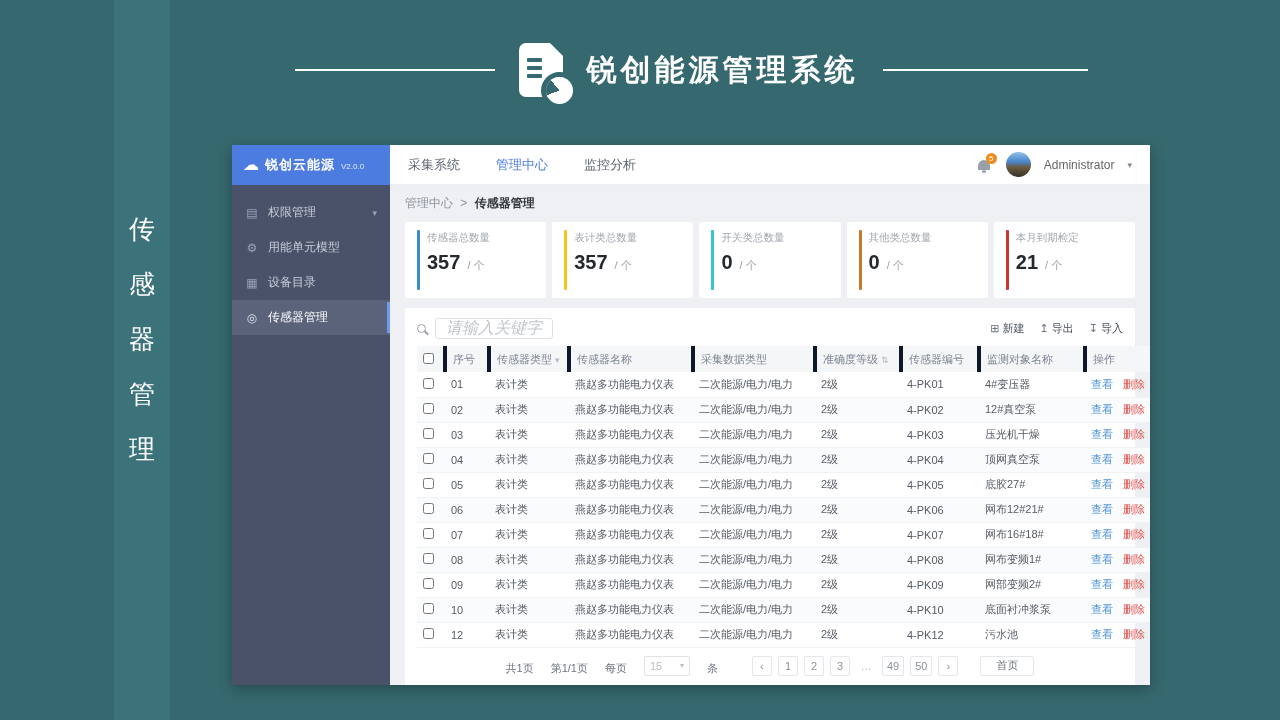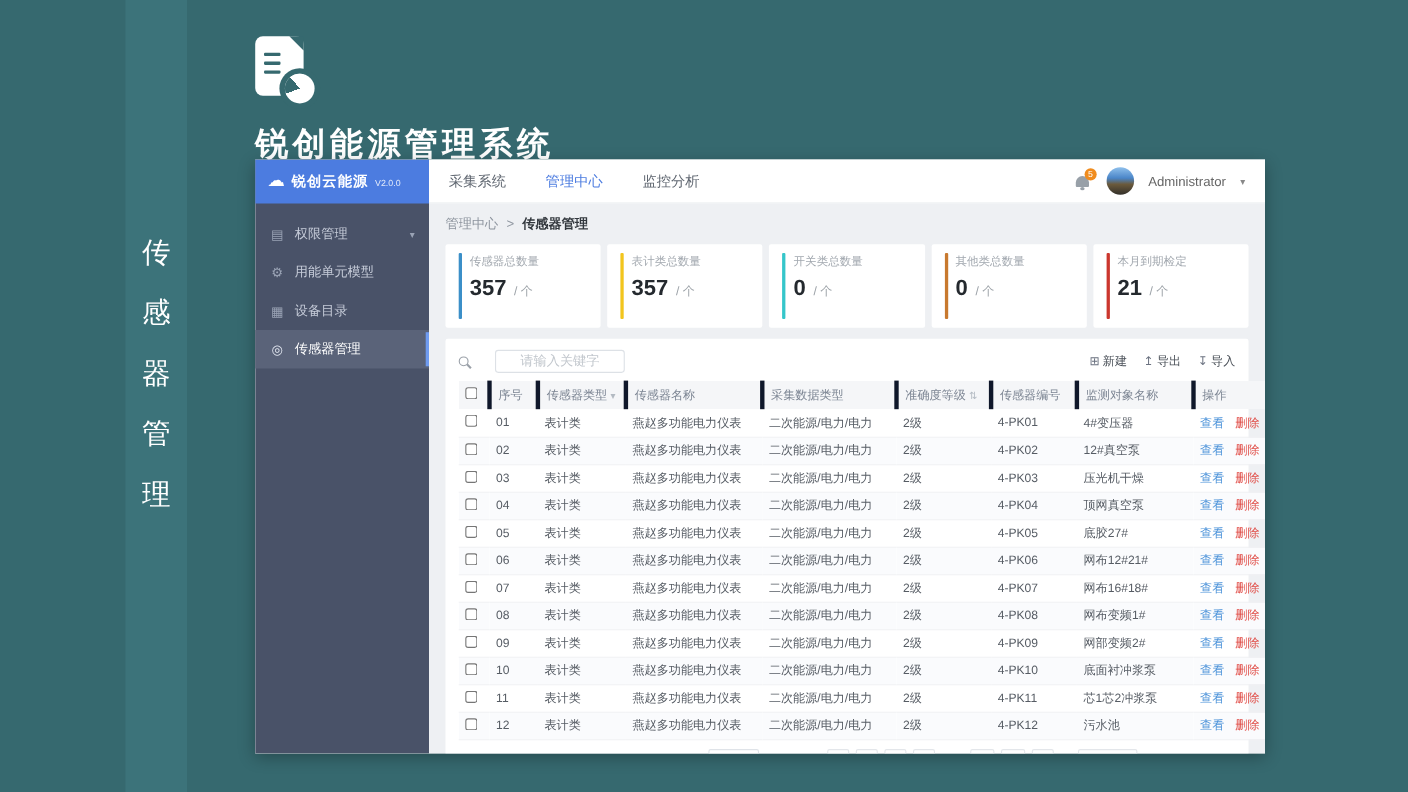"锐创能源管理系统" .banner { align-items: flex-start -> center; flex-direction: column -> none; top: 54px -> 32px }
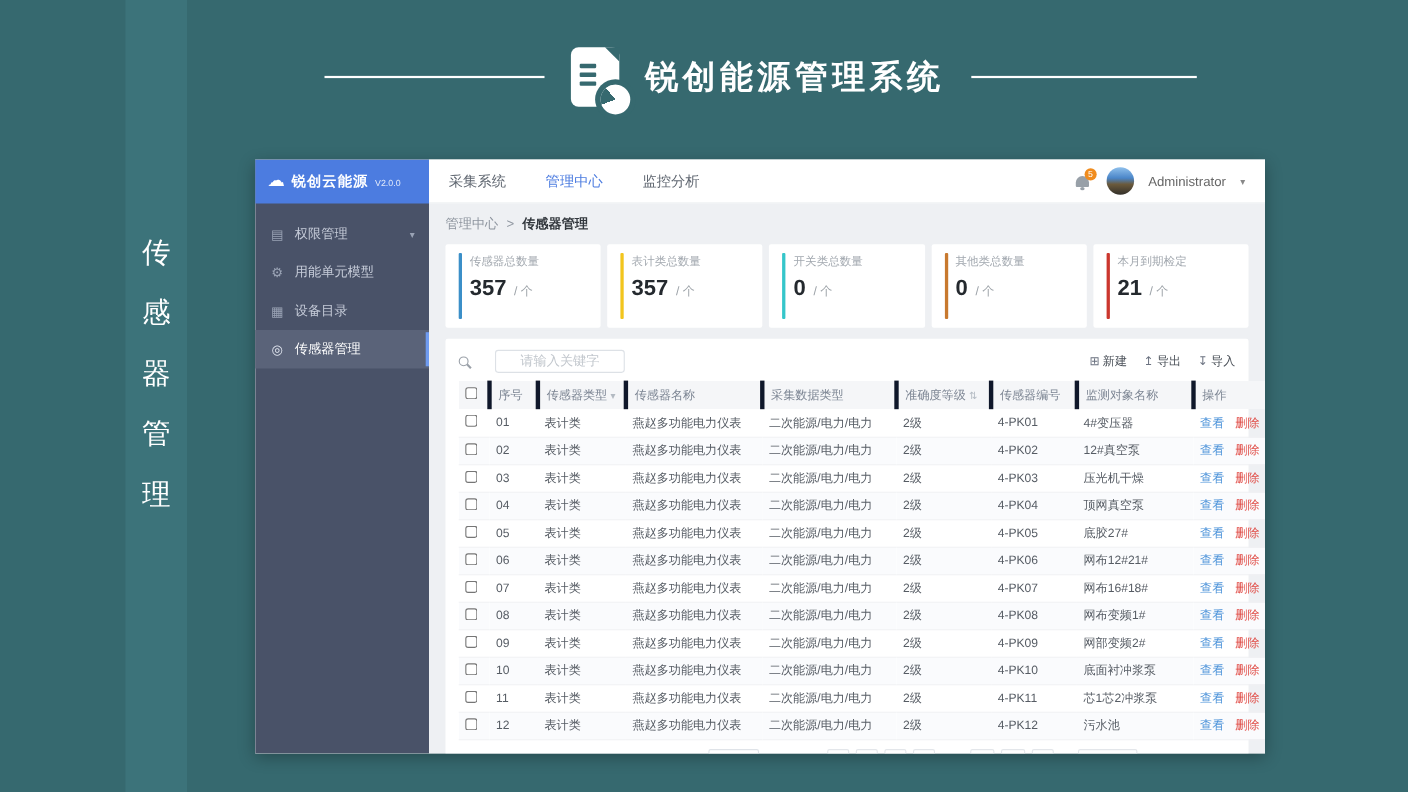"请输入关键字" .search-input { font-size: 12px -> 16px; font-style: none -> italic; margin-left: 24px -> 9px }
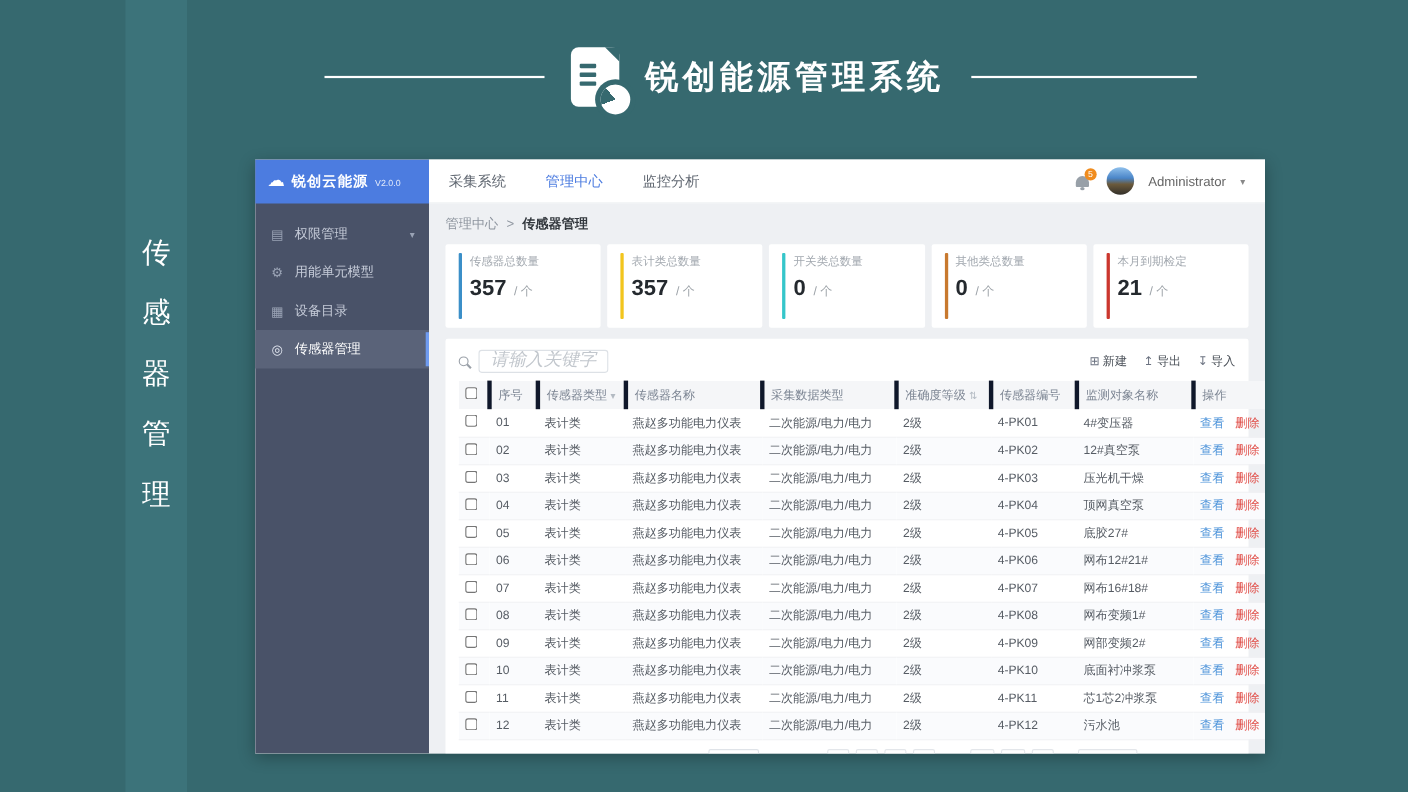"11" tr { html: <tr> <td><input></td> <td>11</td> <td>表计类</td> <td>燕赵多功能电力仪表</td> <td>二次能源/电力/电力</td> <td>2级</td> <td>4-PK11</td> <td>芯1芯2冲浆泵</td> <td><span>查看</span><span>删除</span></td> </tr> -> none }
